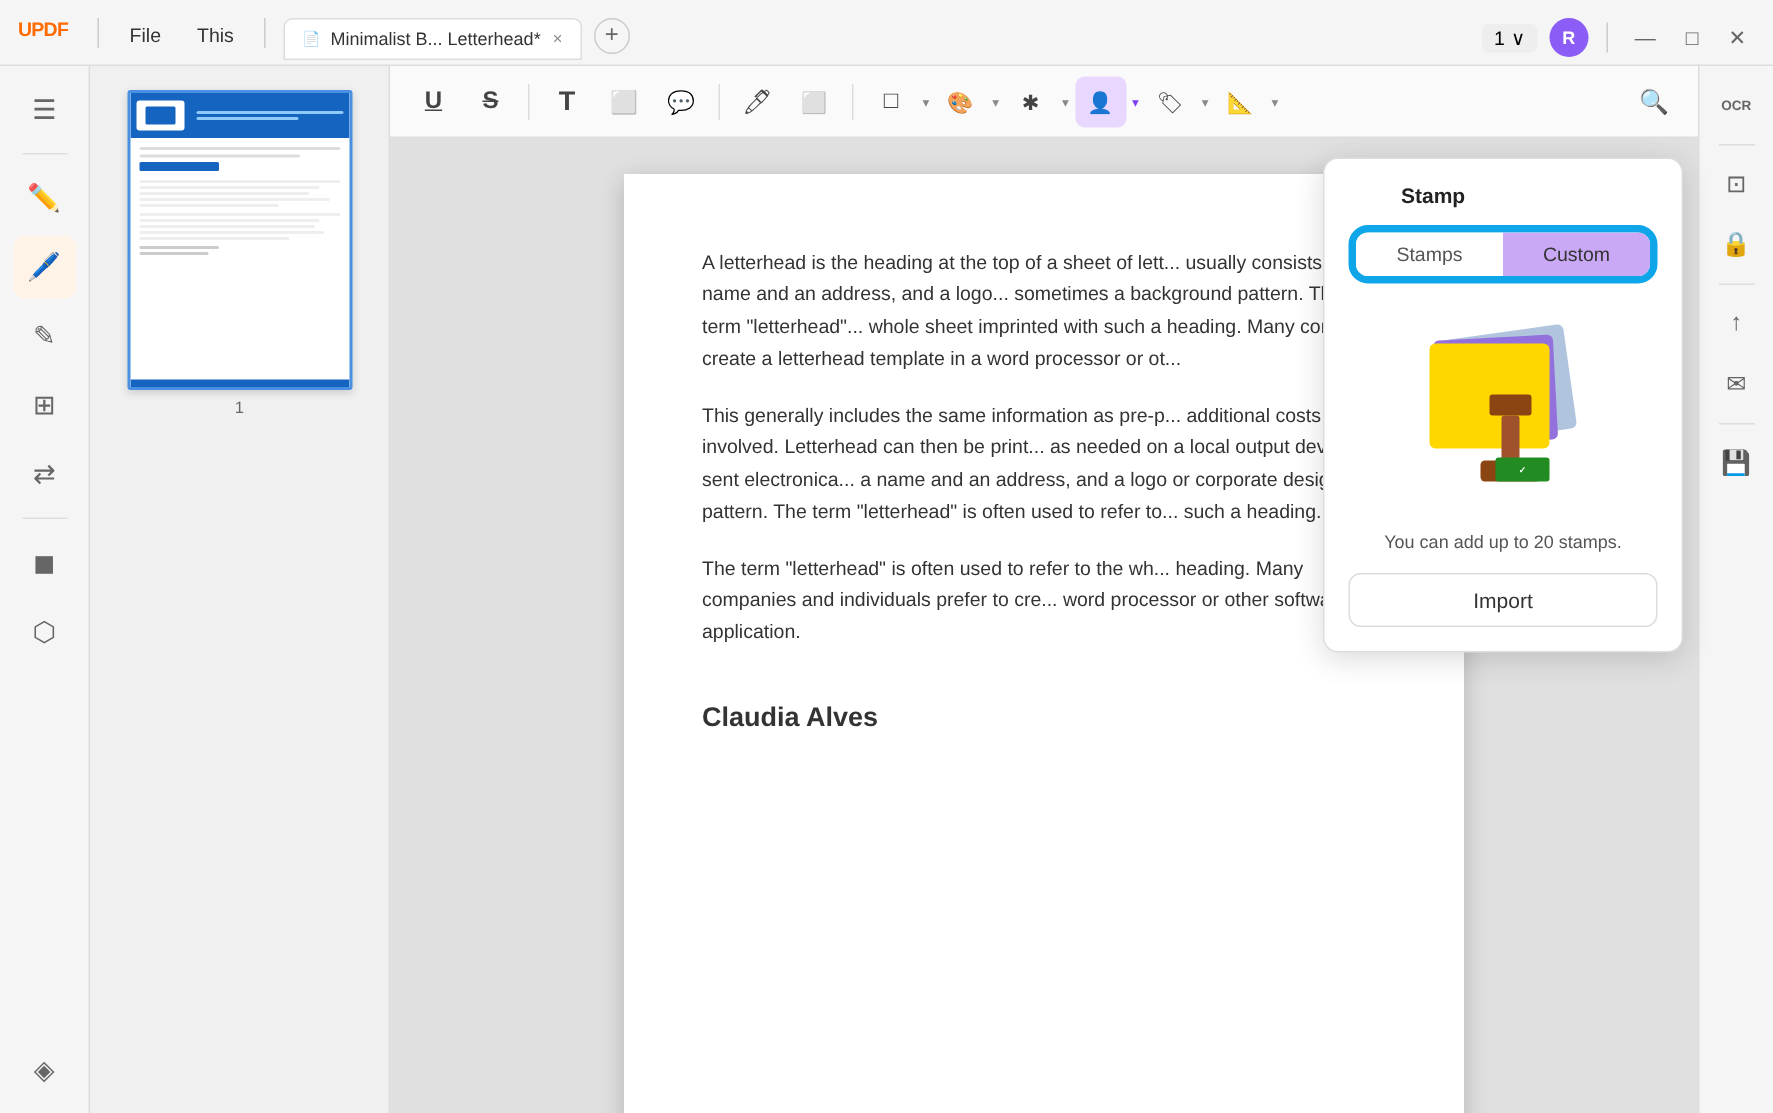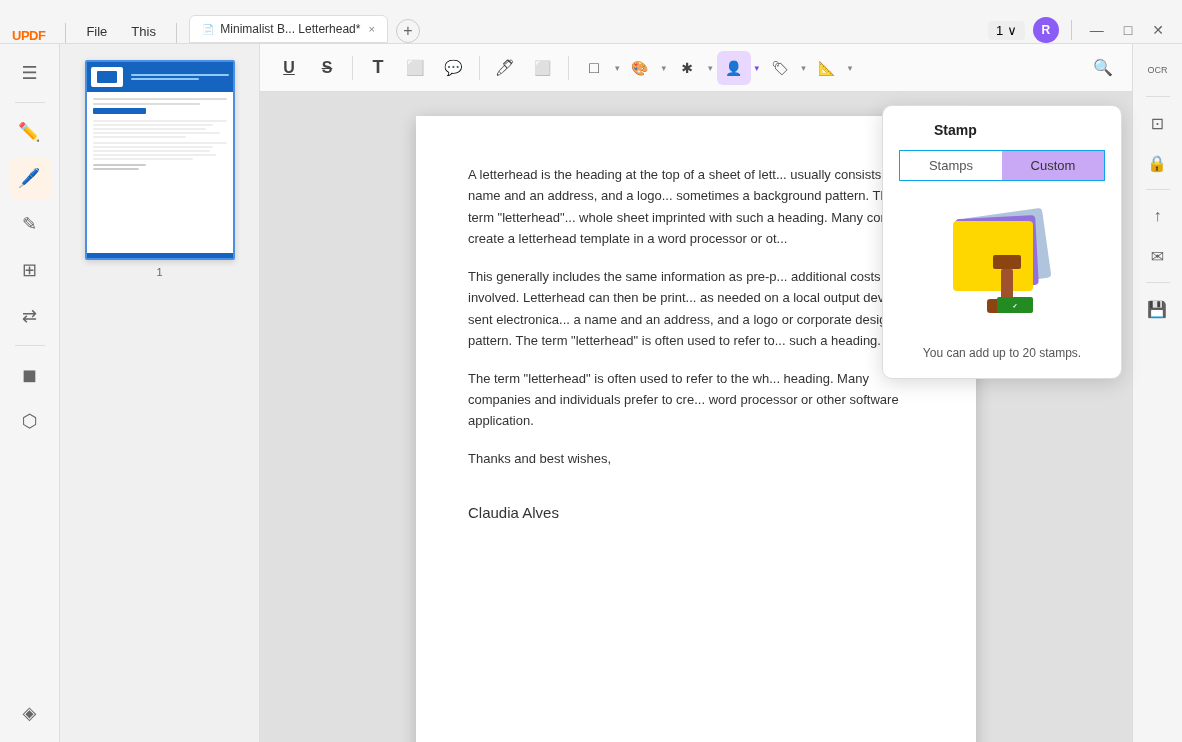"UPDF" .titlebar { align-items: flex-end -> flex-start; padding: 0 12px -> 12px 12px }
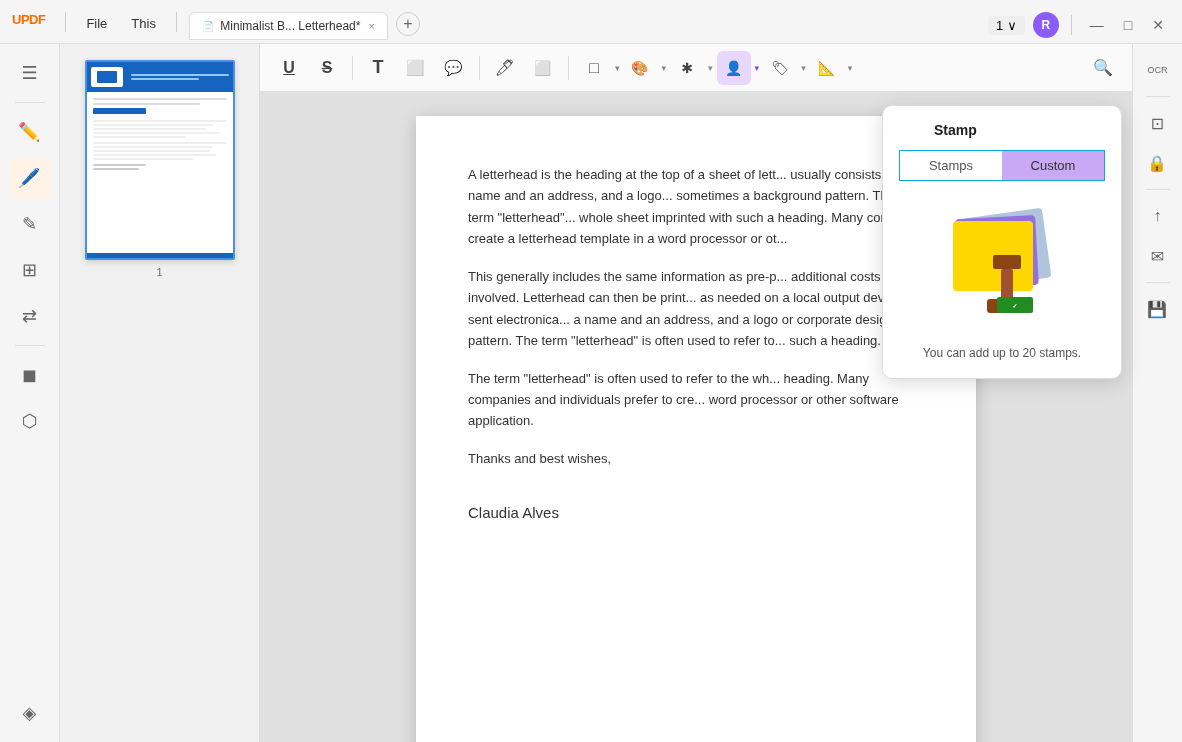"OCR" div.right-icon { font-weight: 400 -> 700 }
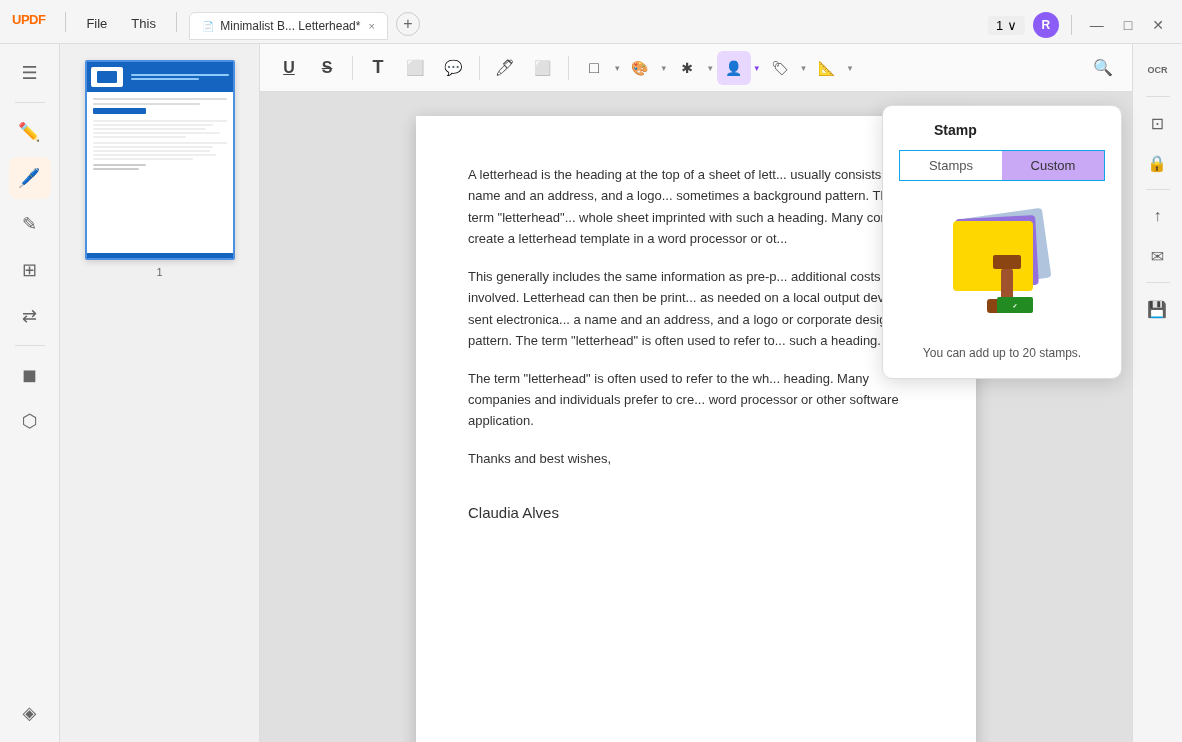"Stamps" .stamp-tabs { border: 1px solid #0ea5e9 -> 5px solid #0ea5e9; border-radius: 0 -> 13px }
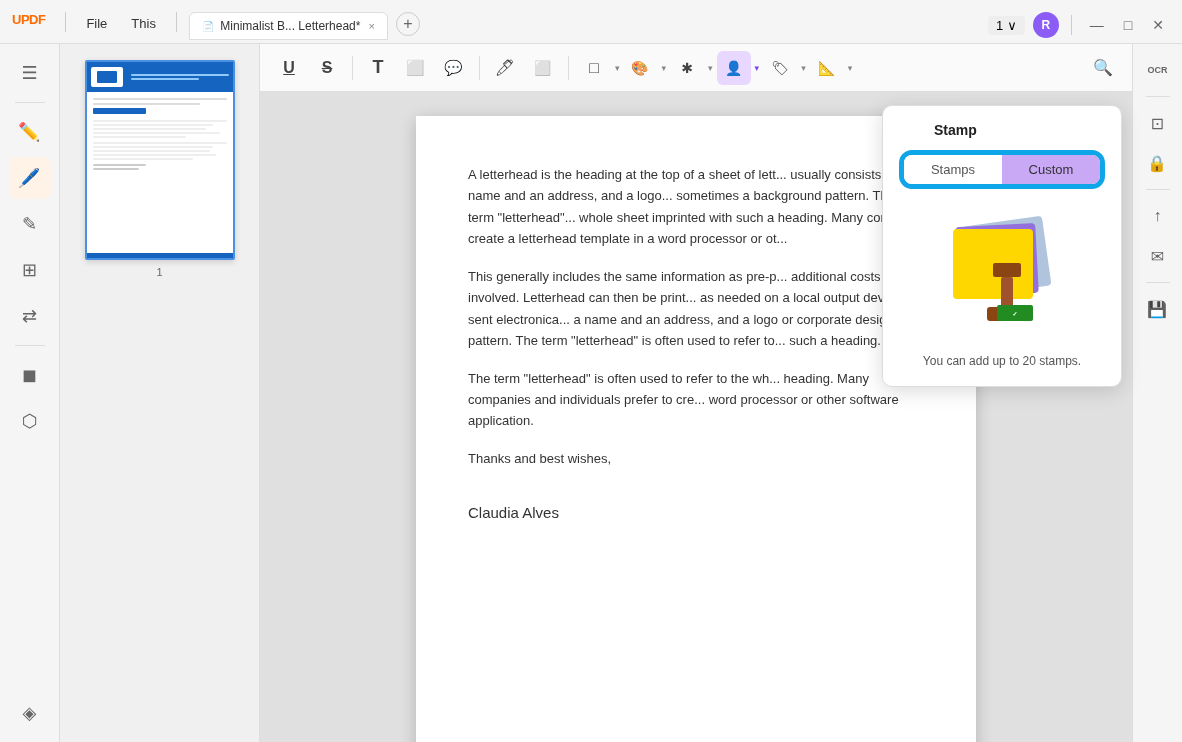"Import" button.btn-import { html: none -> <button>Import</button> }
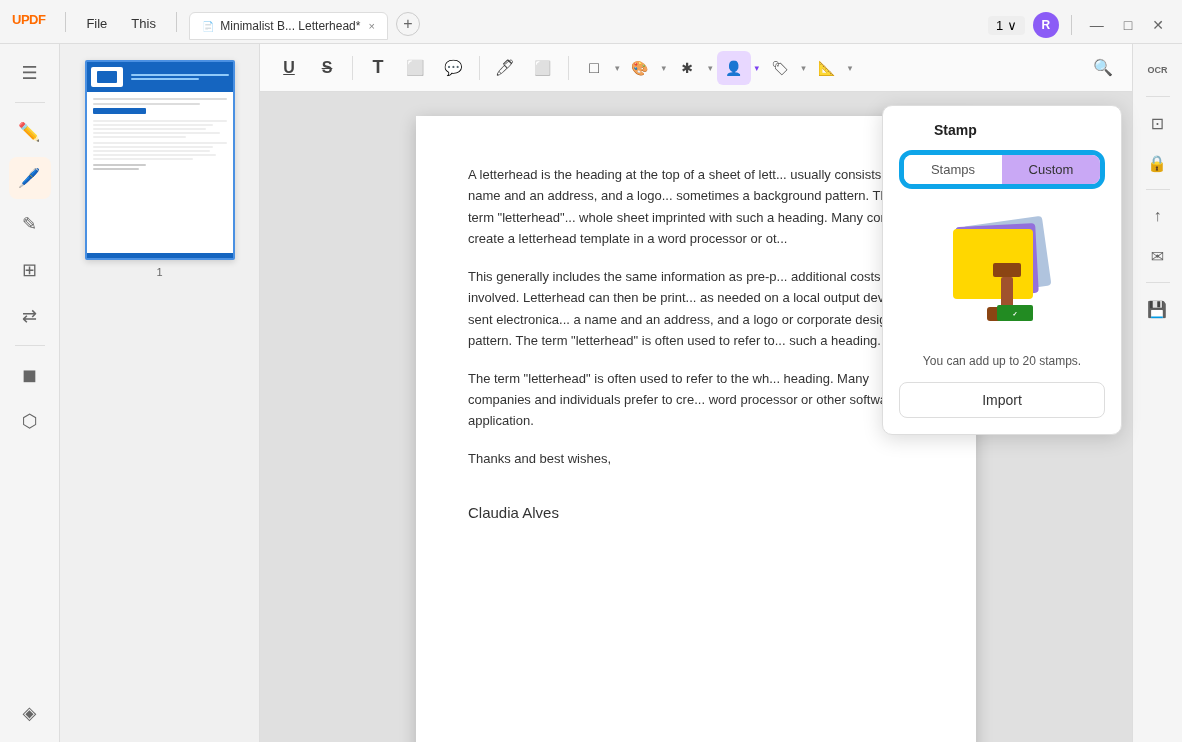"Thanks and best wishes," p { html: <p>Thanks and best wishes,</p> -> none }
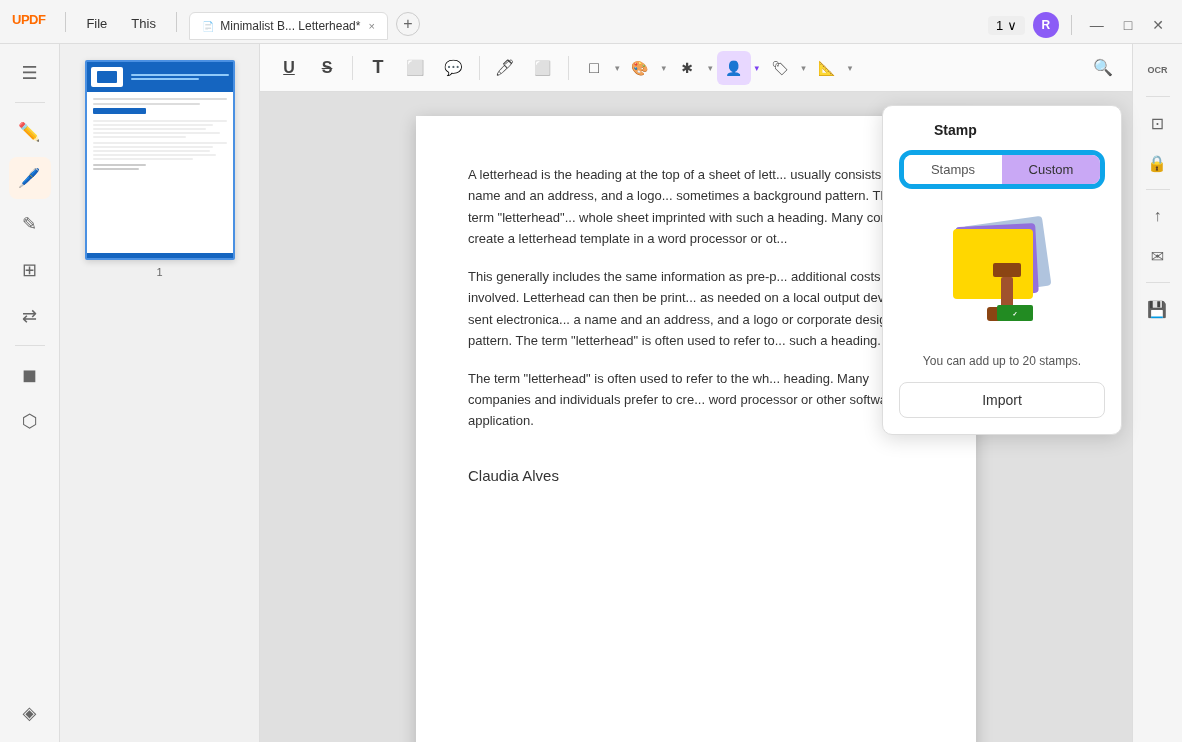"Claudia Alves" .pdf-page .signature-name { font-size: 15px -> 18px; font-weight: 400 -> 700 }
